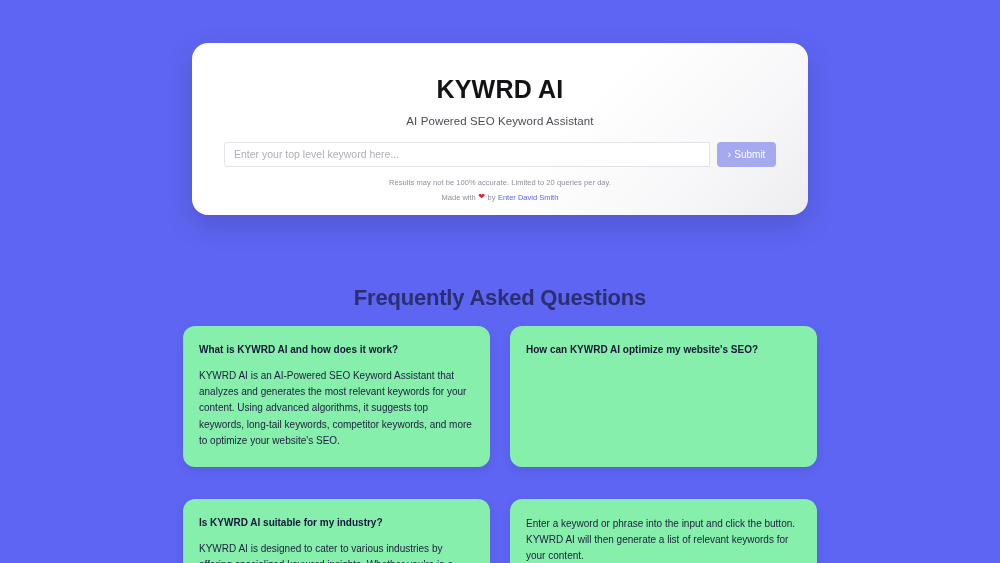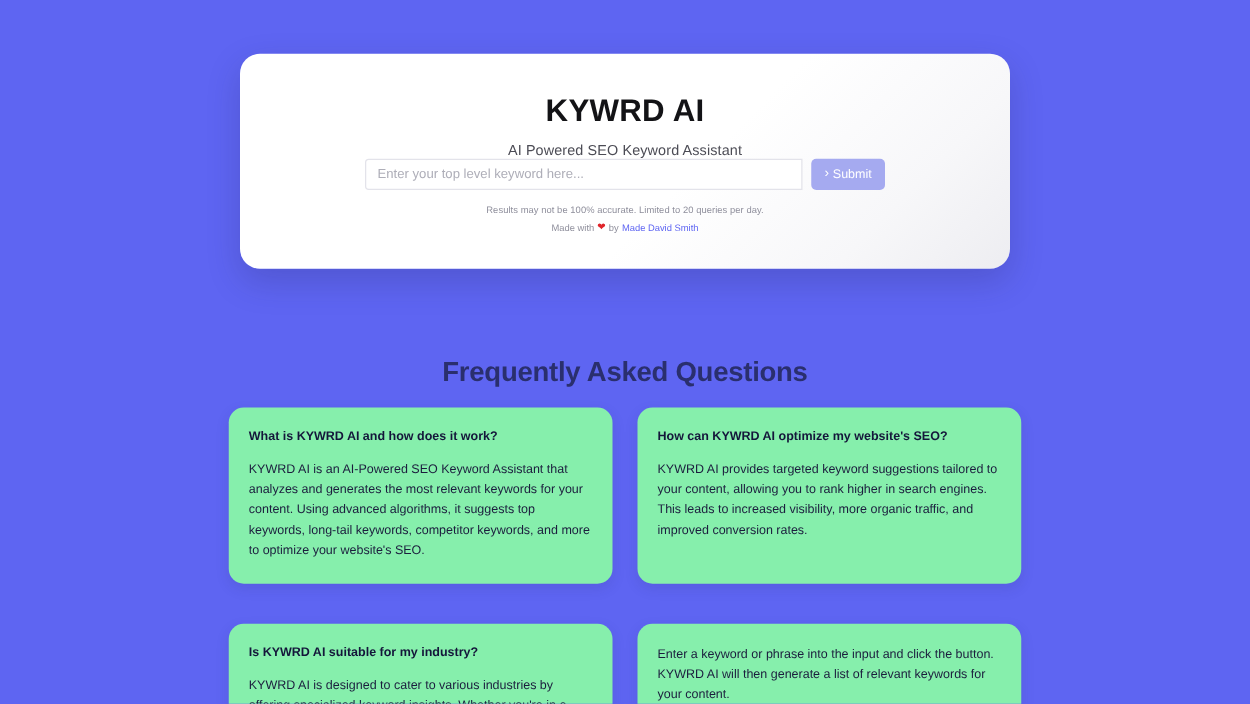"Enter your top level keyword" .search-row { margin-top: none -> 15px; width: 416px -> 552px }
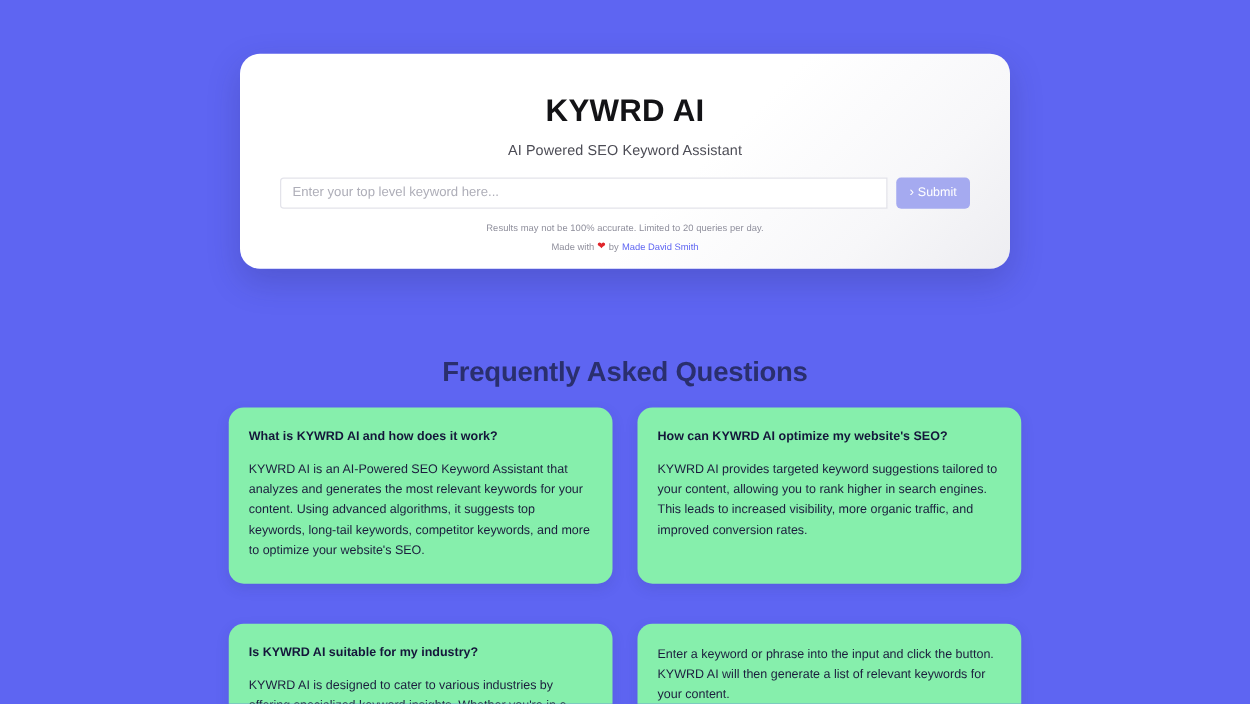"Made David Smith" a.credit-link { text: Made -> Enter }
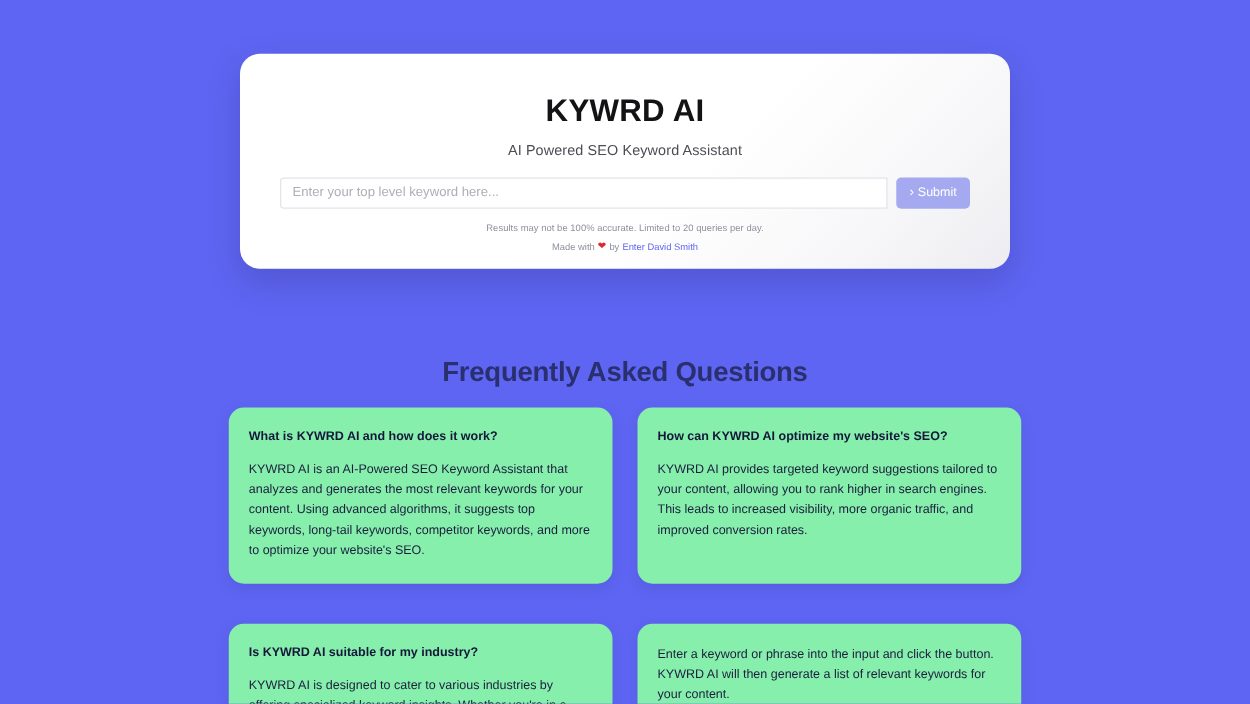"KYWRD AI provides targeted keyword" div.faq-answer { html: <div>KYWRD AI provides targeted keyword suggestions tailored to your content, allowing you to rank higher in search engines. This leads to increased visibility, more organic traffic, and improved conversion rates.</div> -> none }
